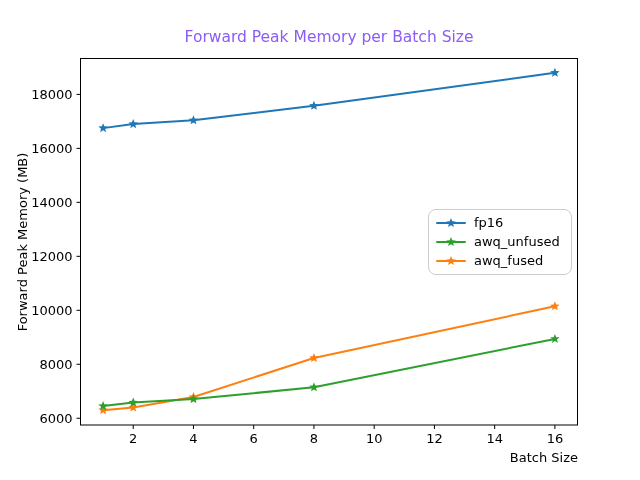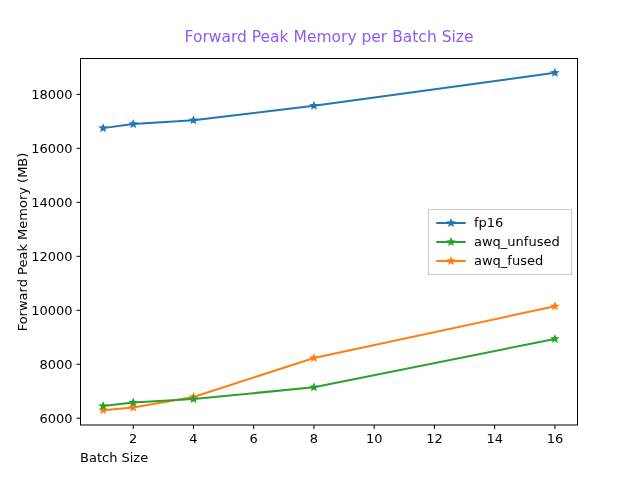"fp16" .legend { border-radius: 0 -> 8px }
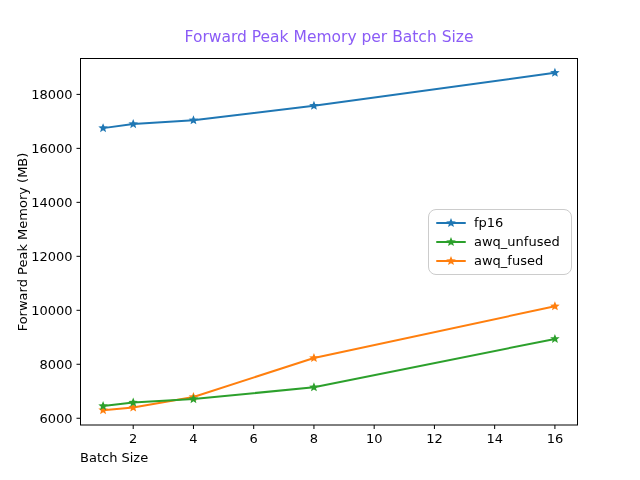"Batch Size" .xlabel { text-align: left -> right }
